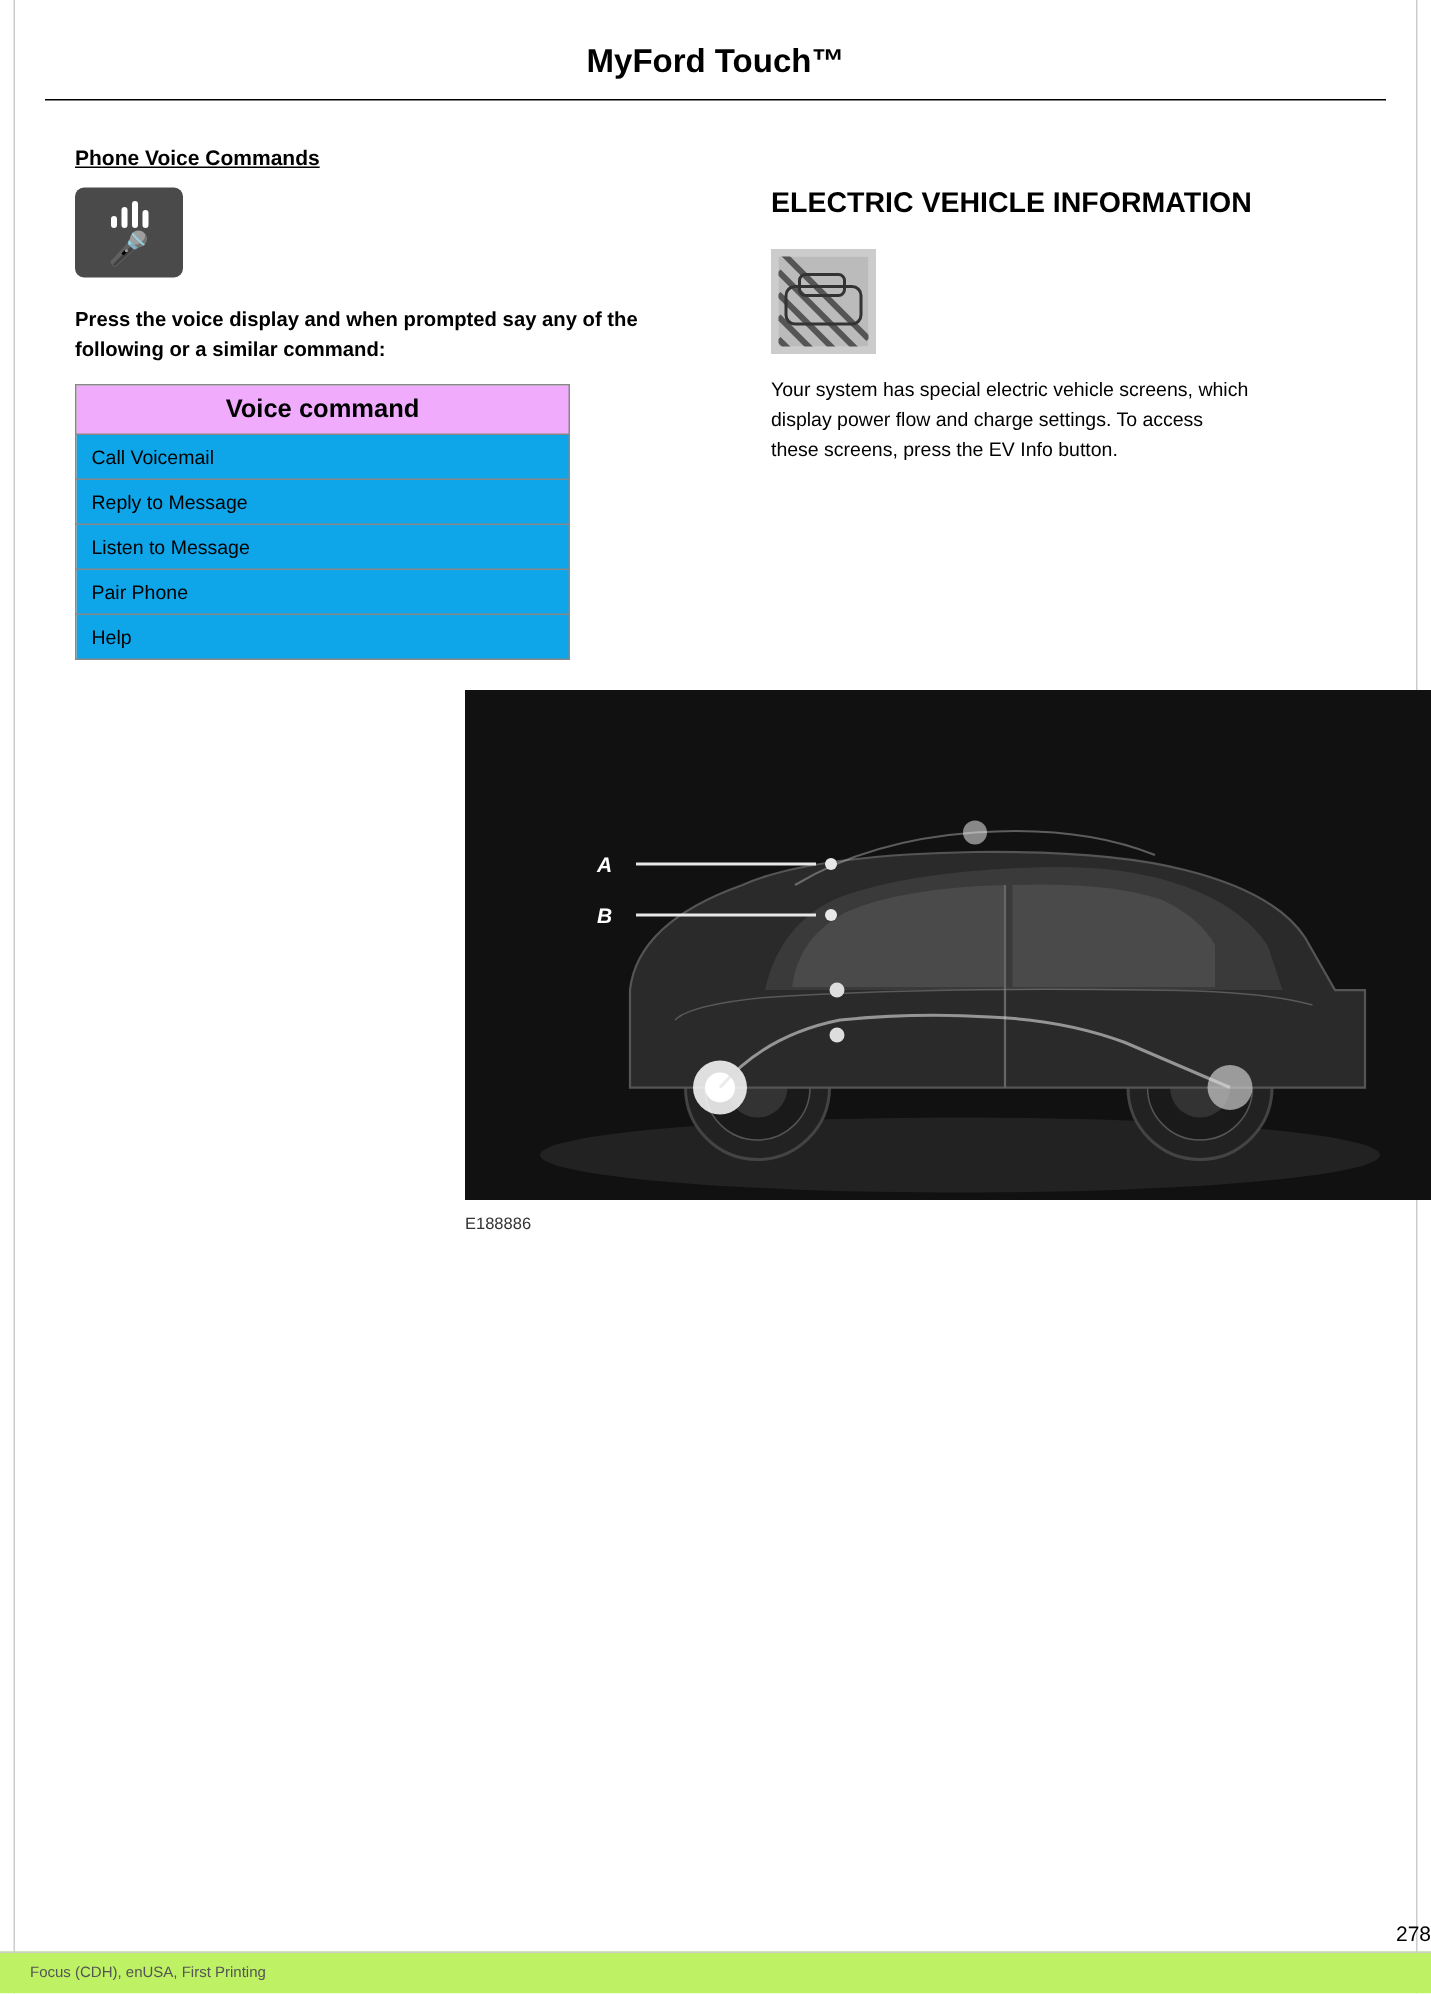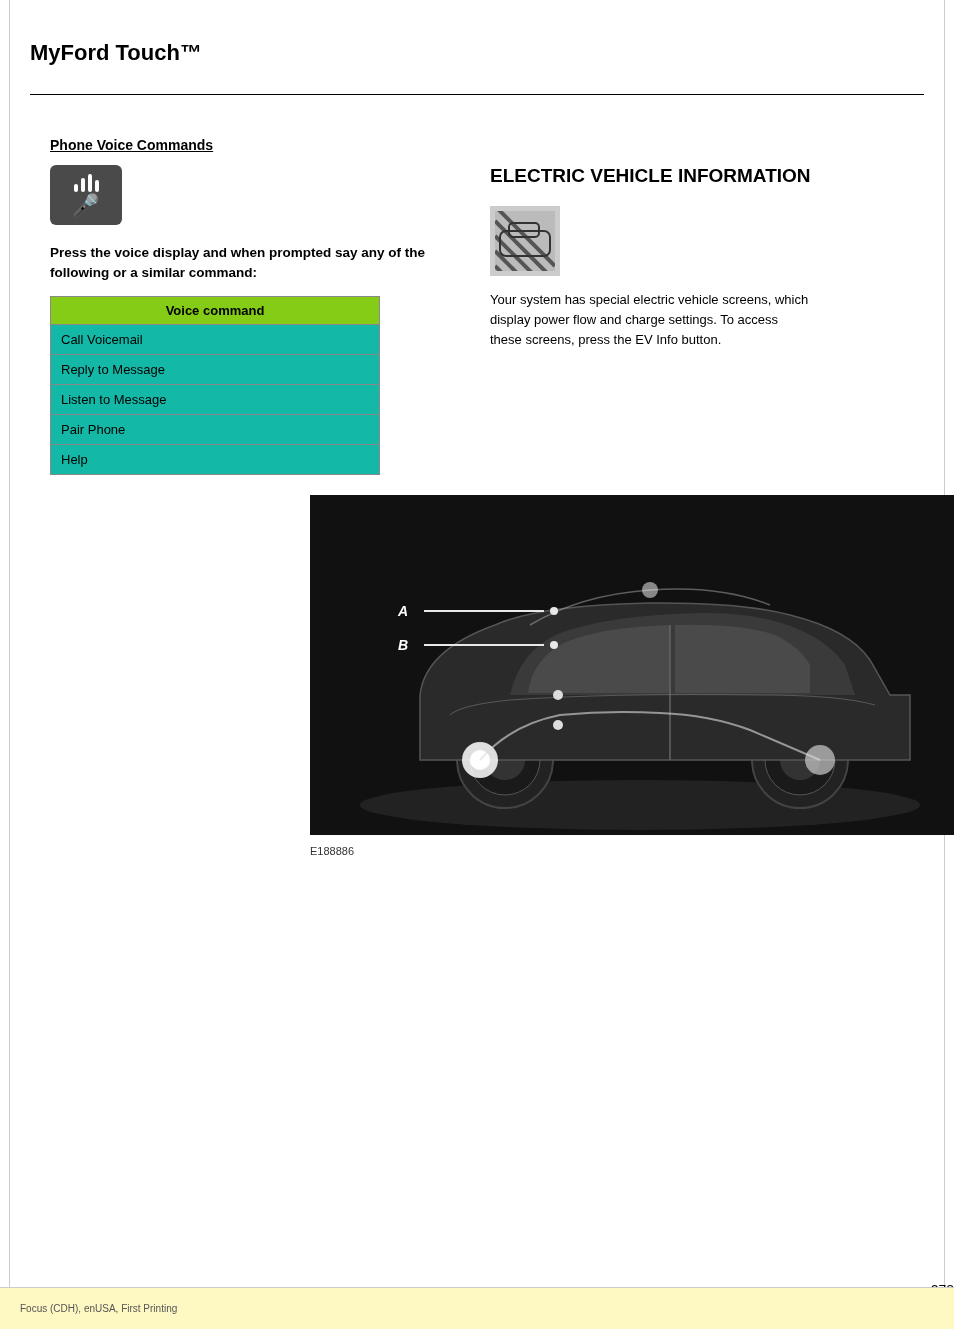"MyFord Touch™" .page-header { margin: 12px 30px -> 0 30px; padding: 28px 0 28px 0 -> 28px 0 12px 0; text-align: left -> center }
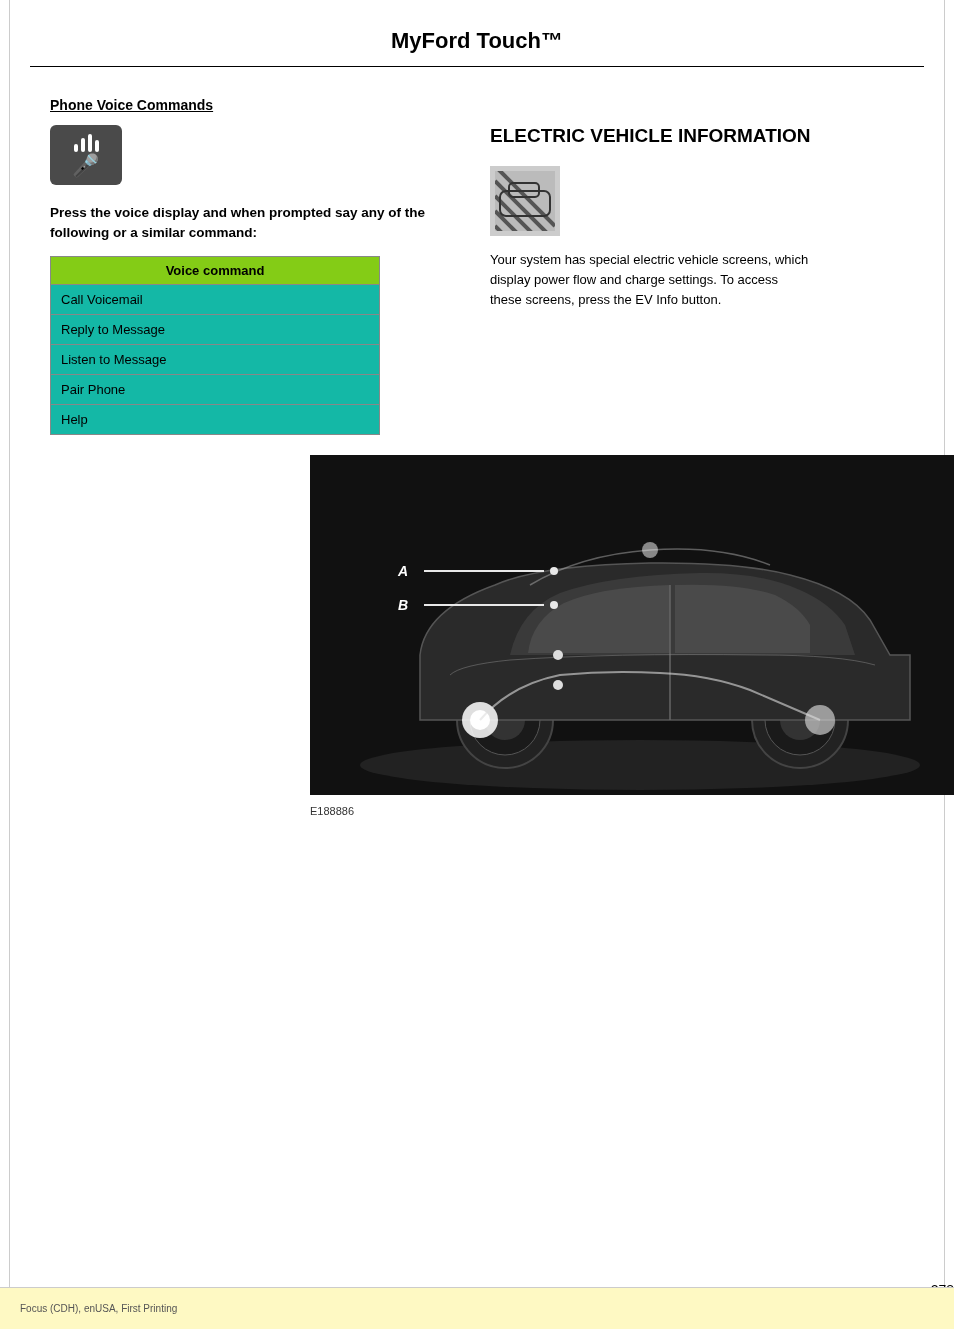"Phone Voice Commands" .content-area { gap: 40px -> 64px }
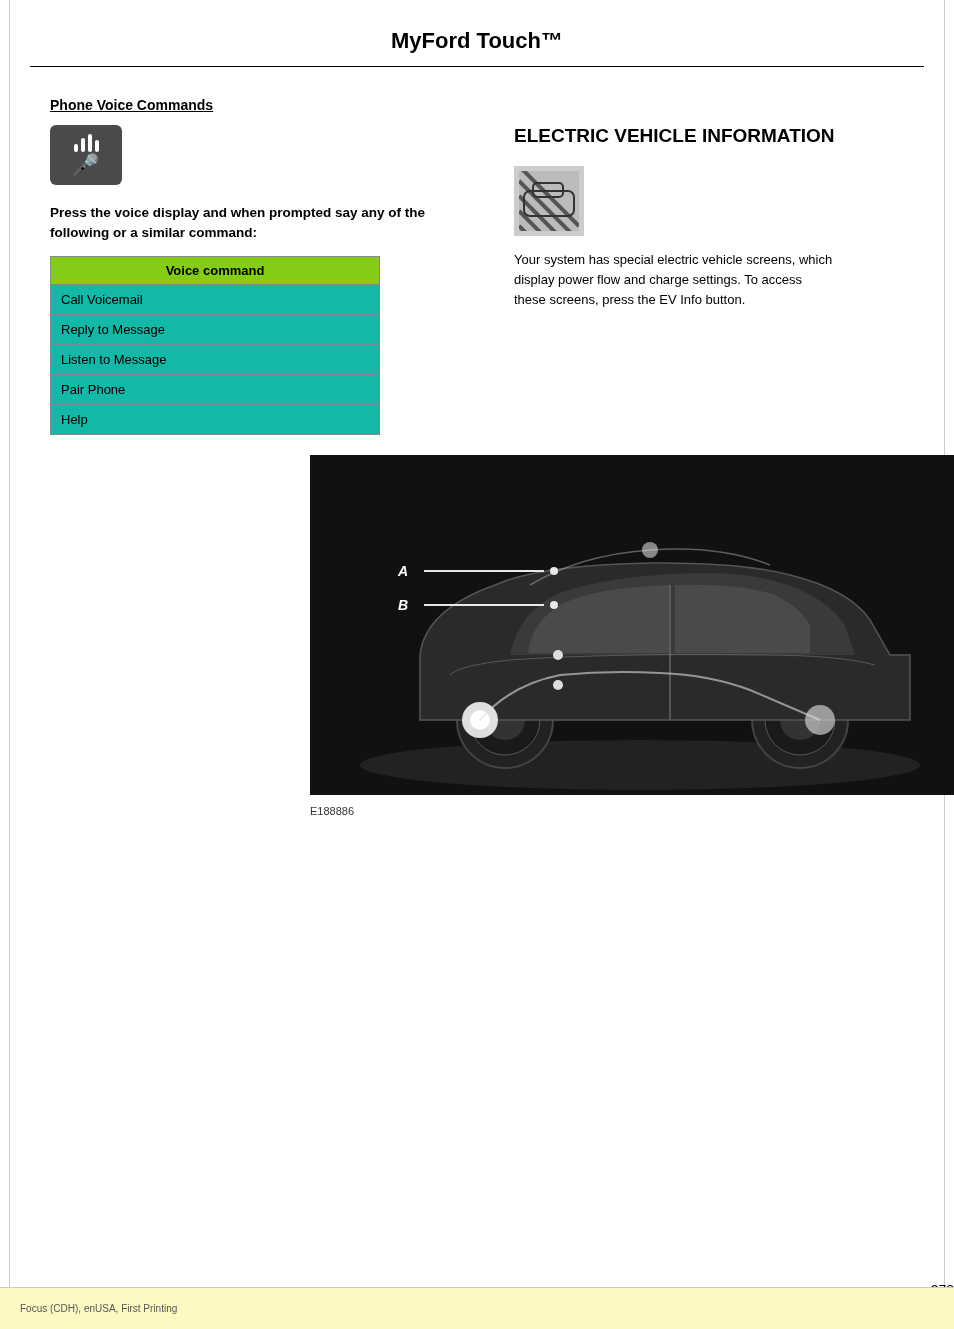"Voice command" .voice-table th { background: #84cc16 -> #f0abfc; font-size: 13px -> 17px }
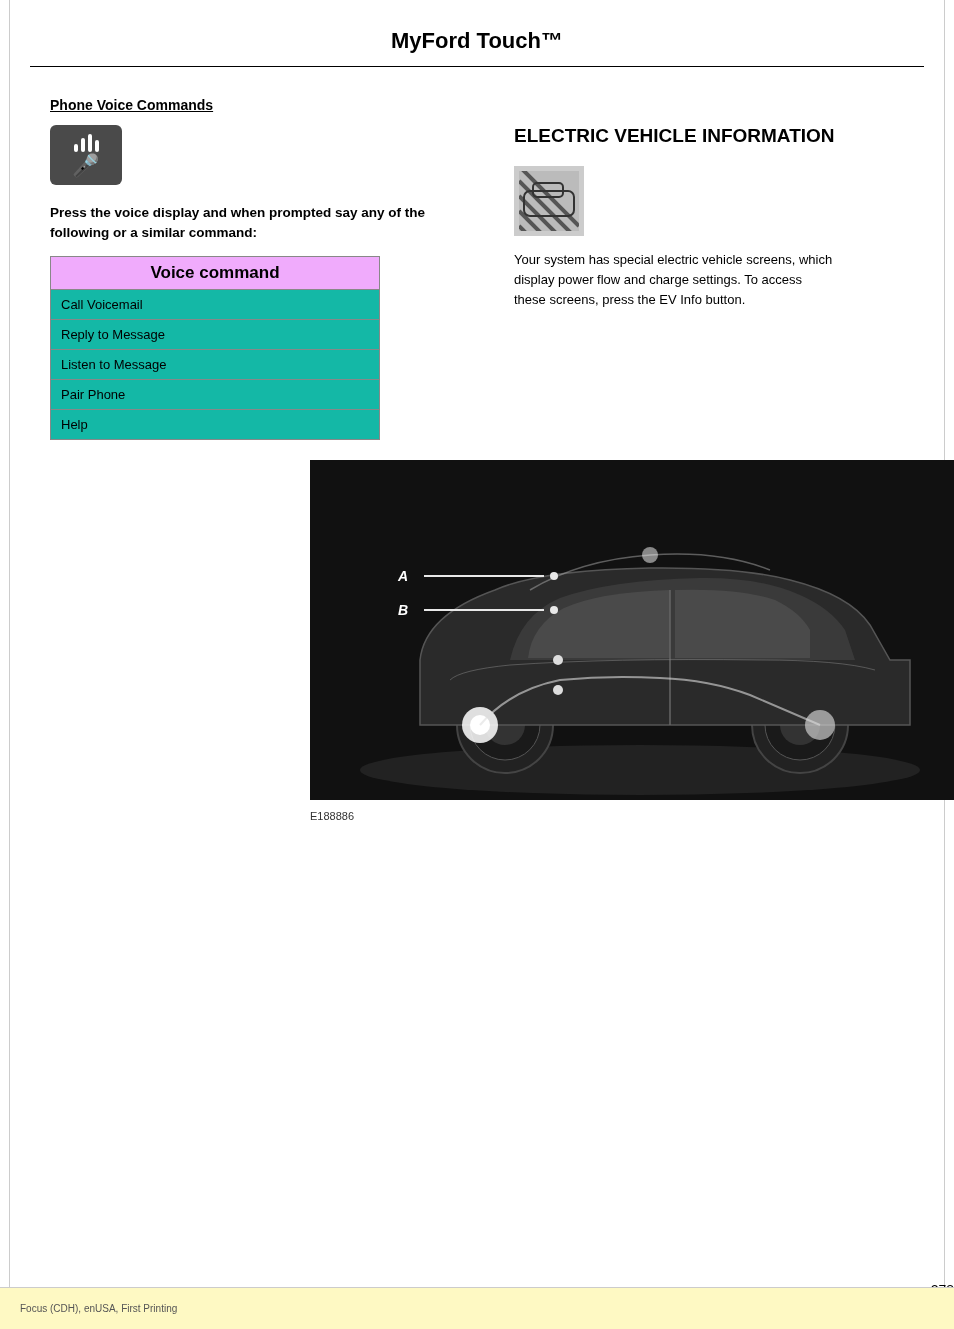"Call Voicemail" .voice-table td { background: #14b8a6 -> #0ea5e9 }
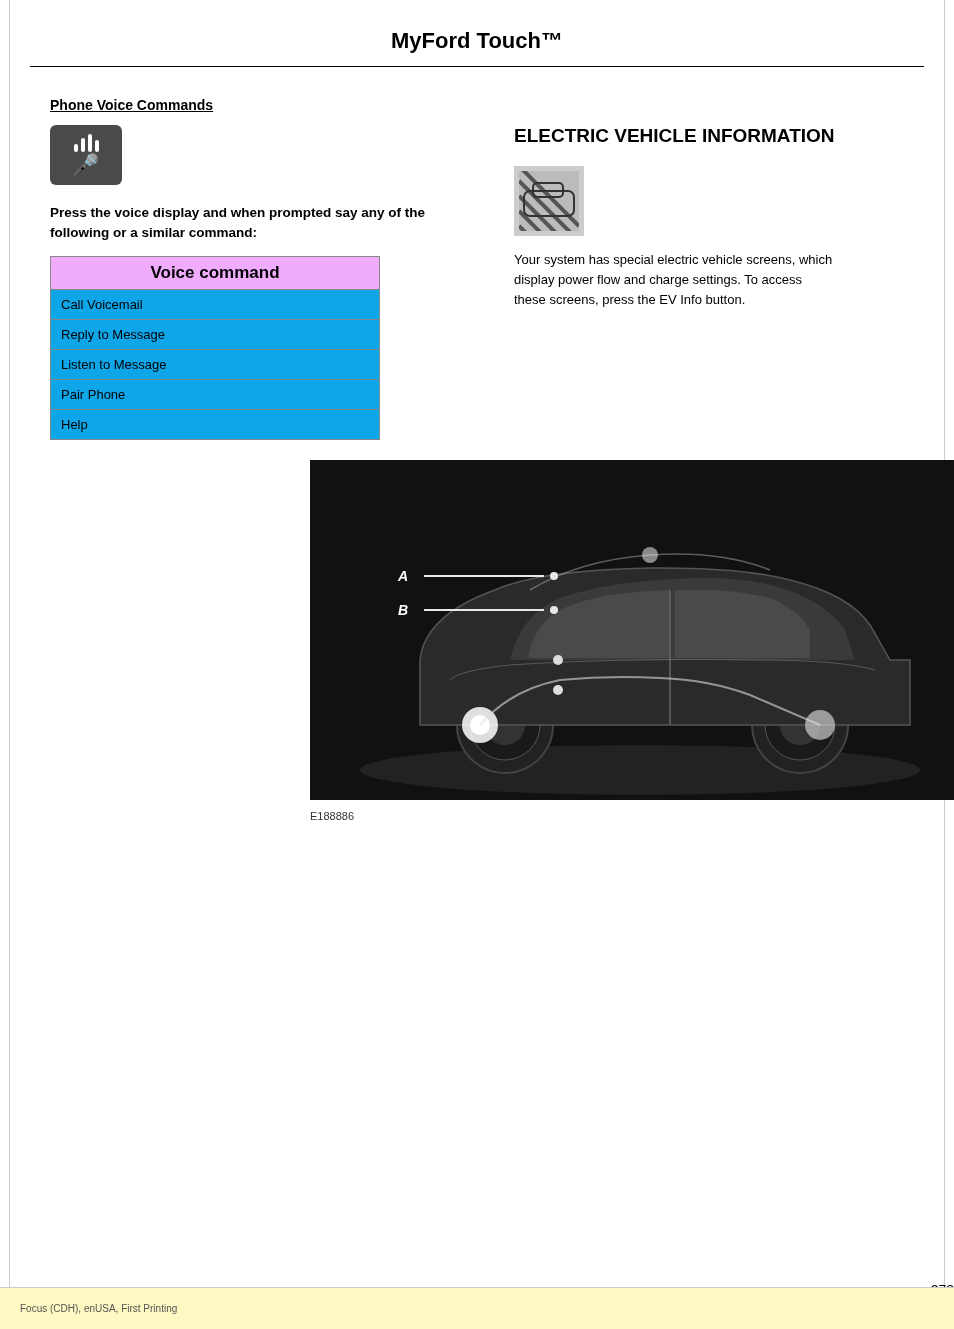"Focus (CDH), enUSA, First Printing" .footer-bar { background: #fef9c3 -> #bef264; height: 42px -> 28px }
